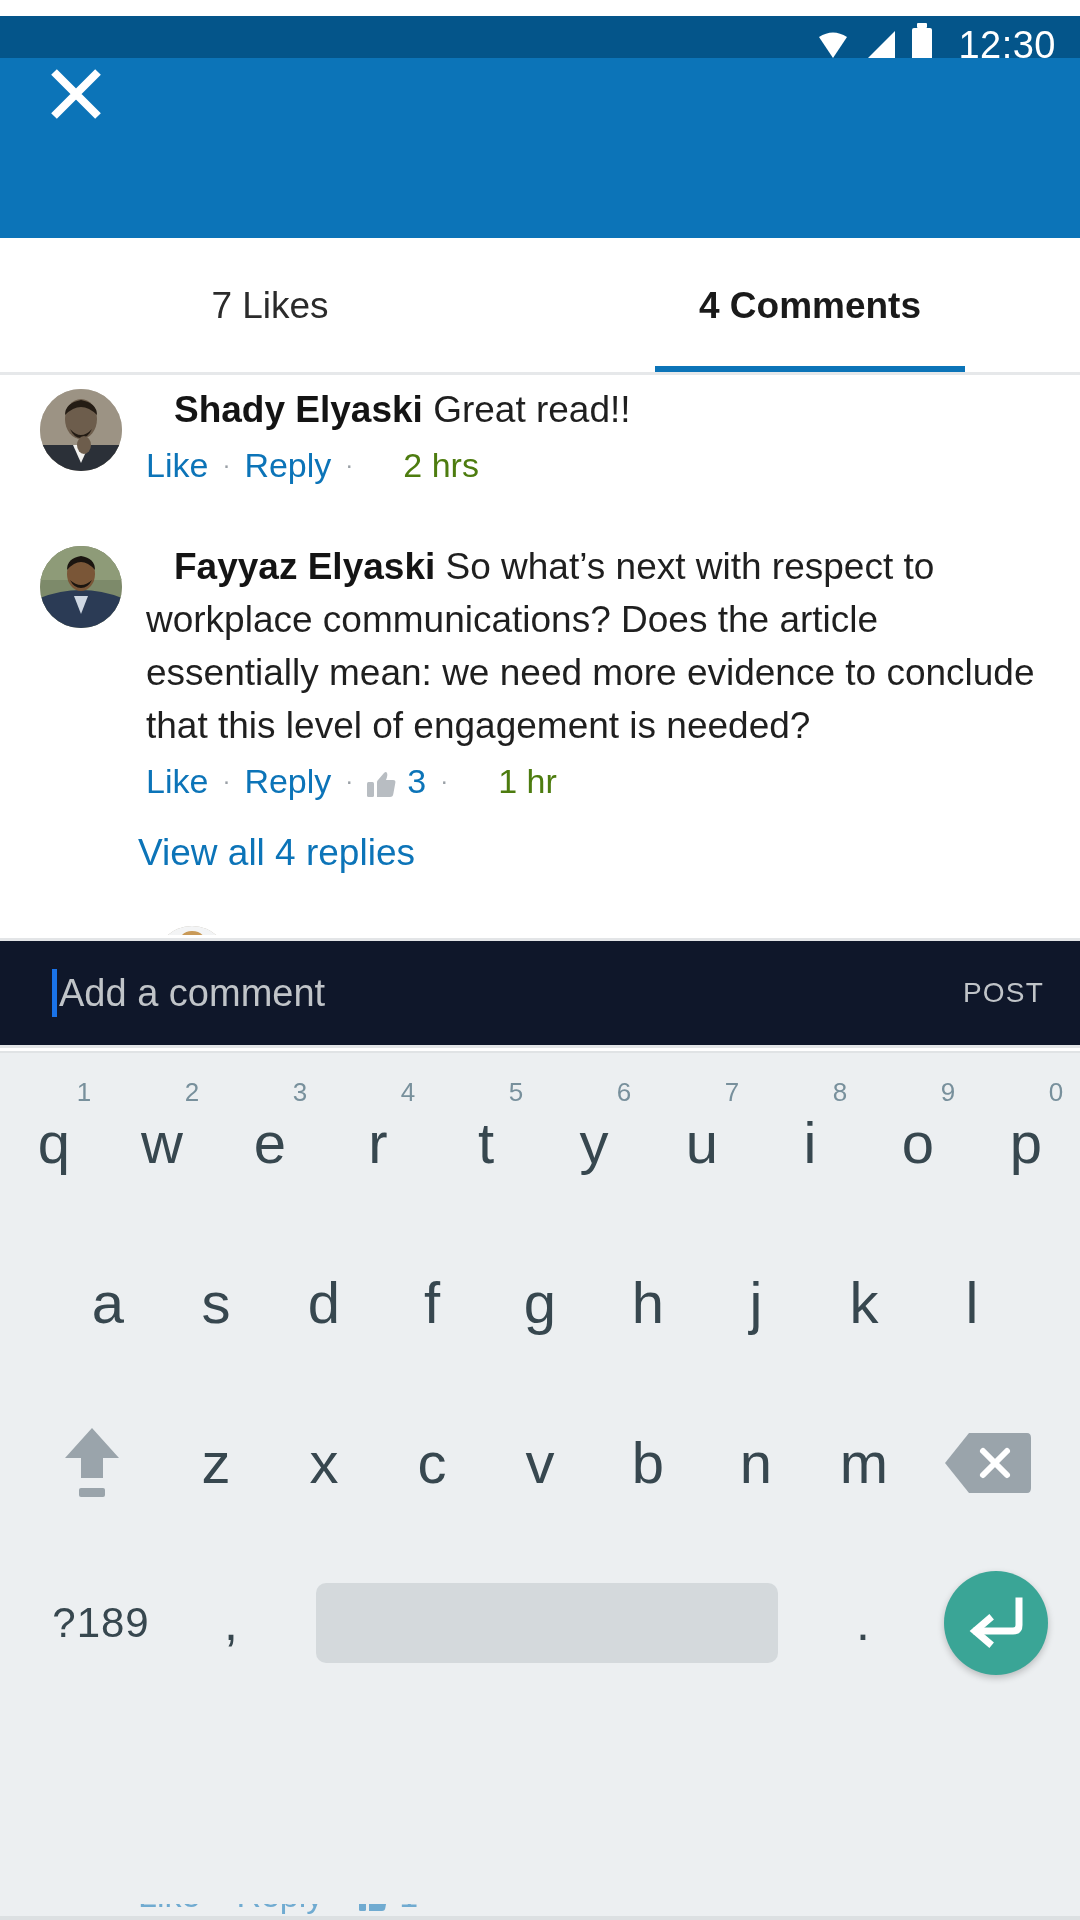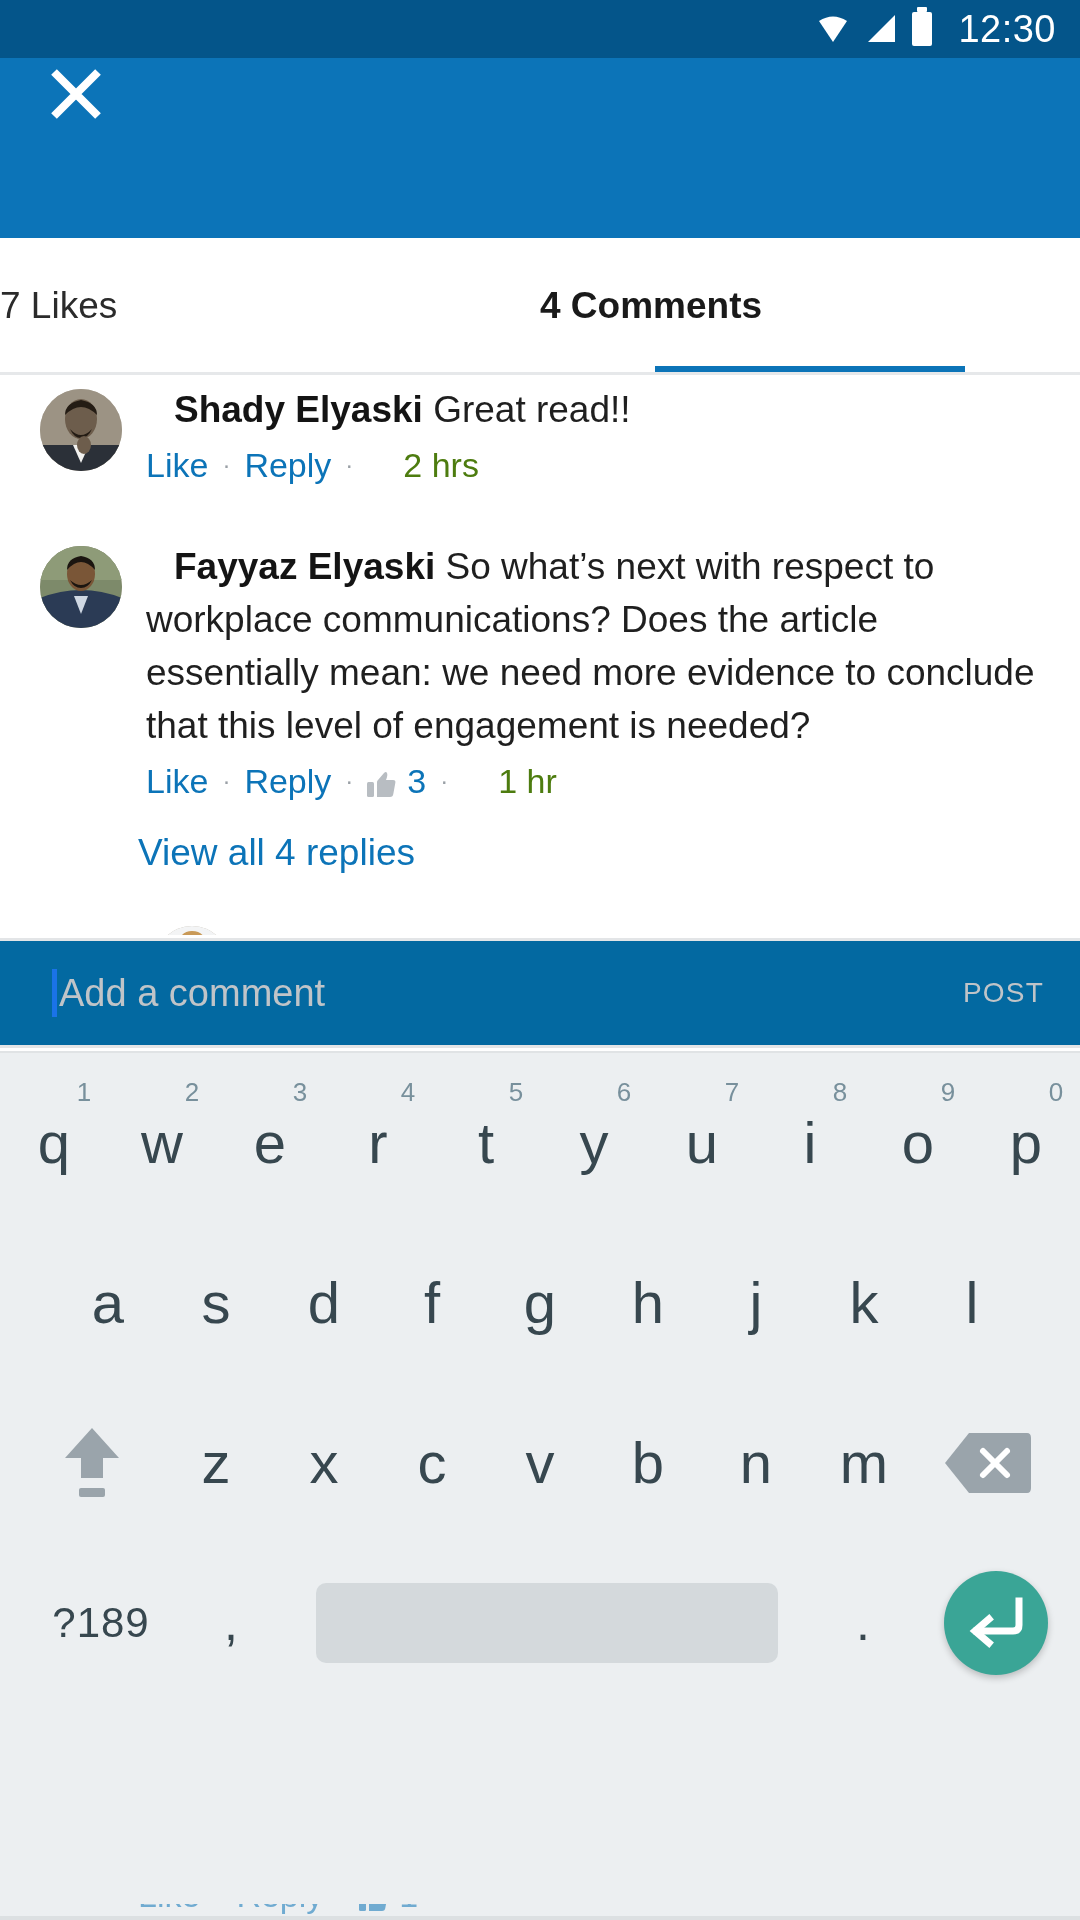"12:30" .statusbar { top: 0 -> 16px }
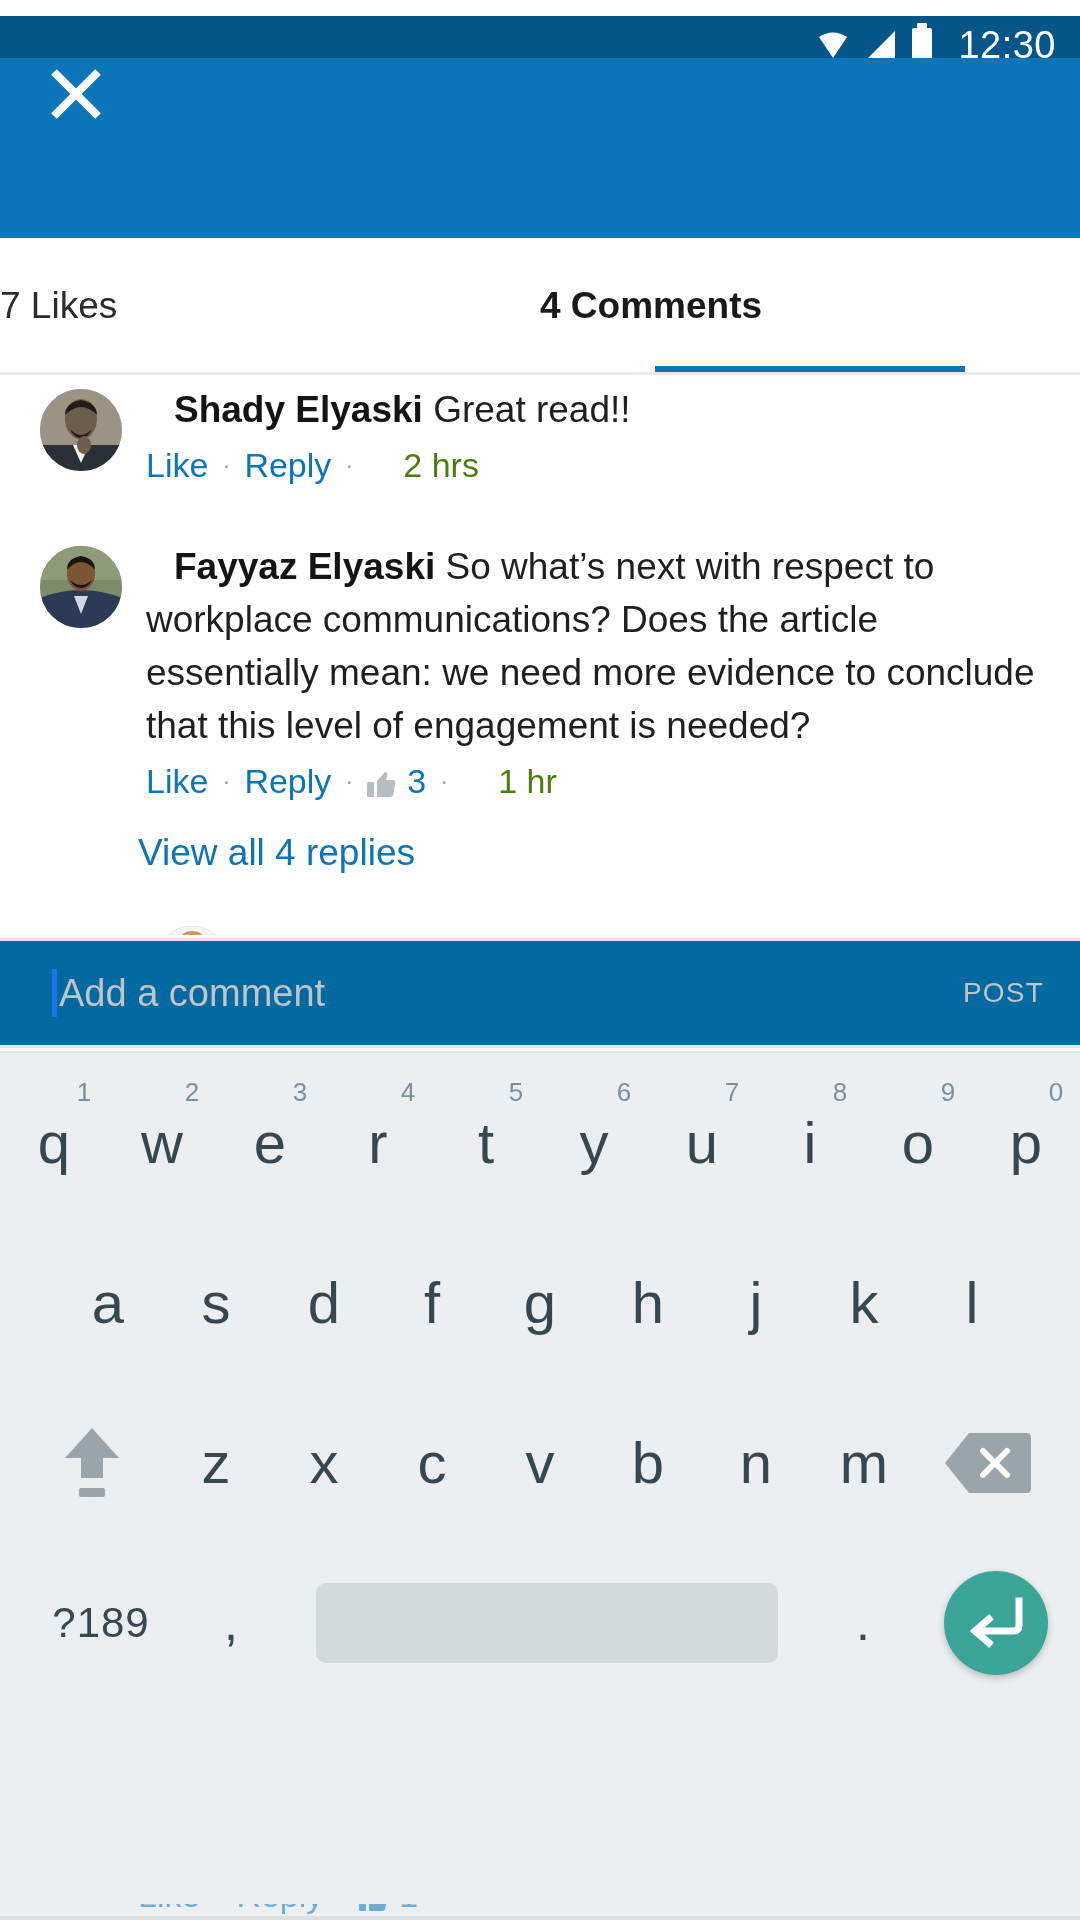"7 Likes" .tab { justify-content: flex-start -> center }
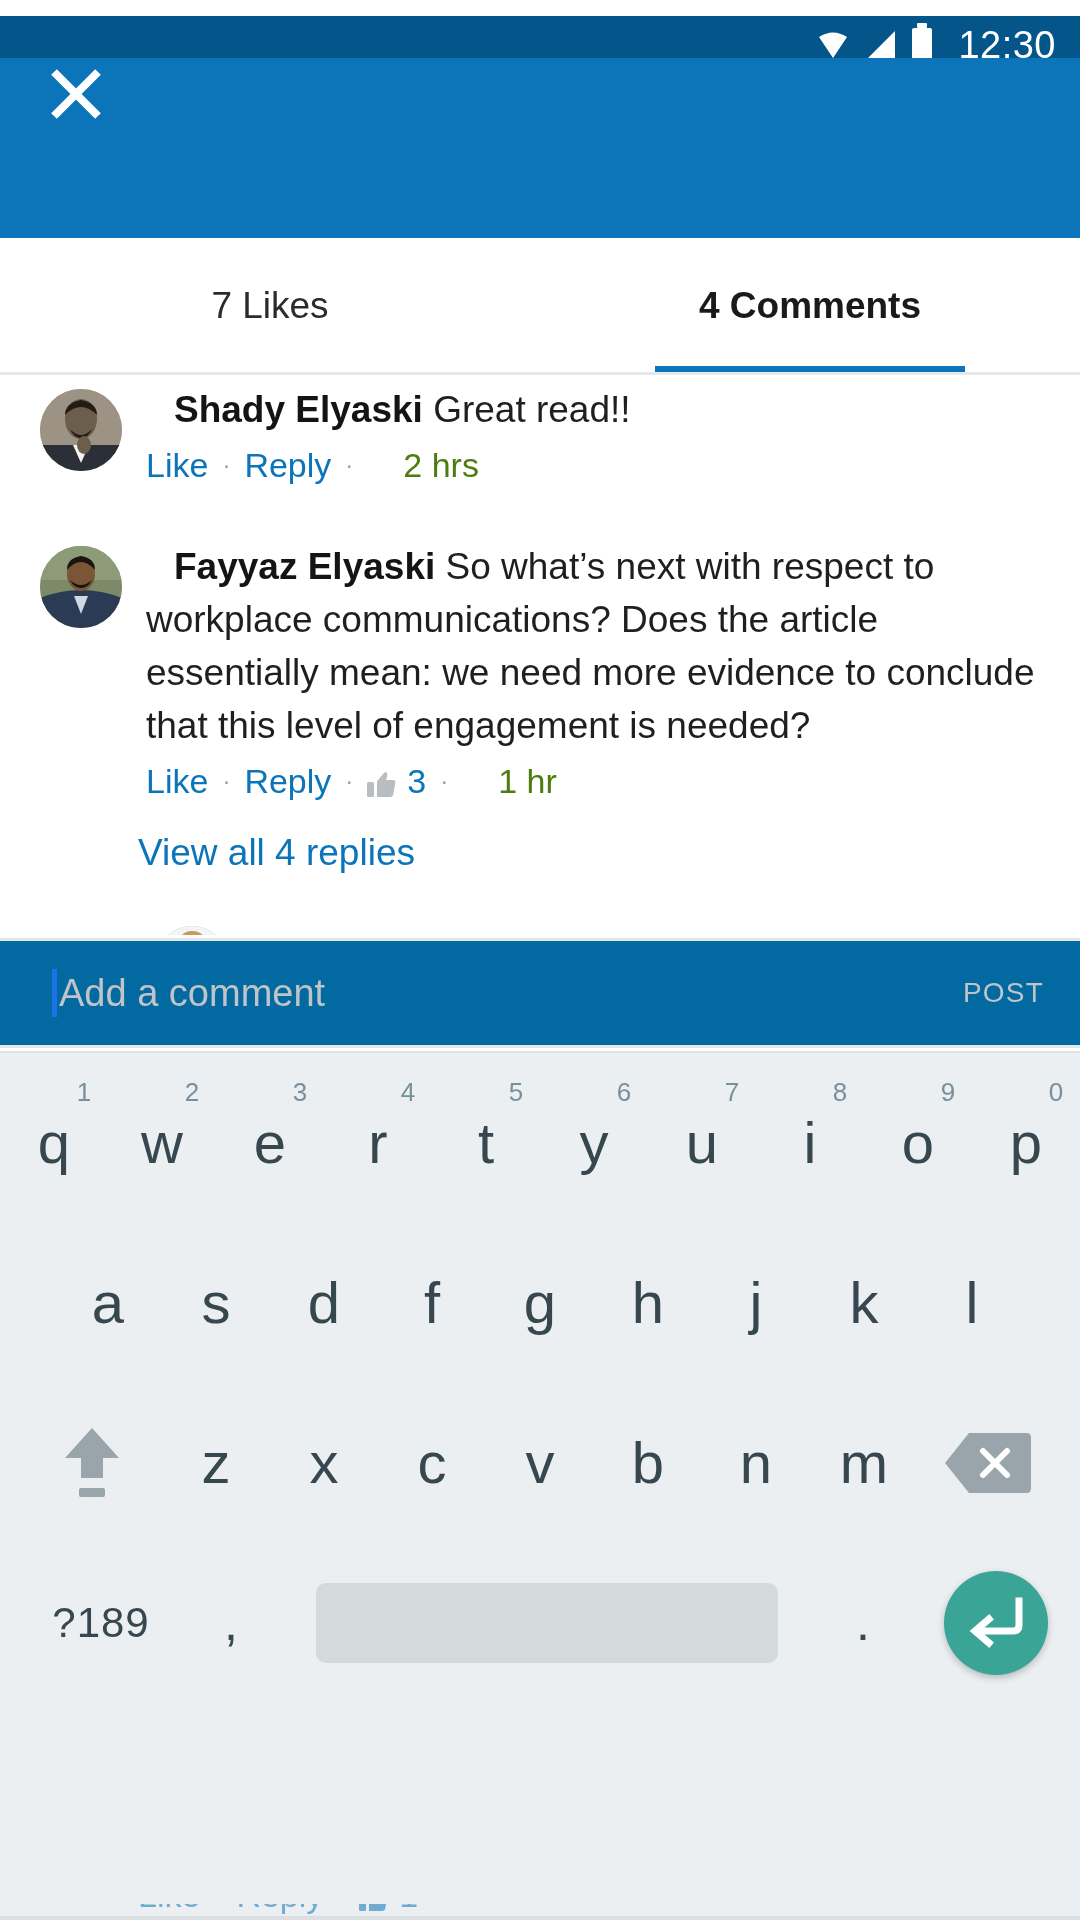"Add a comment" .input-bar { background: #0369a1 -> #0f172a }
